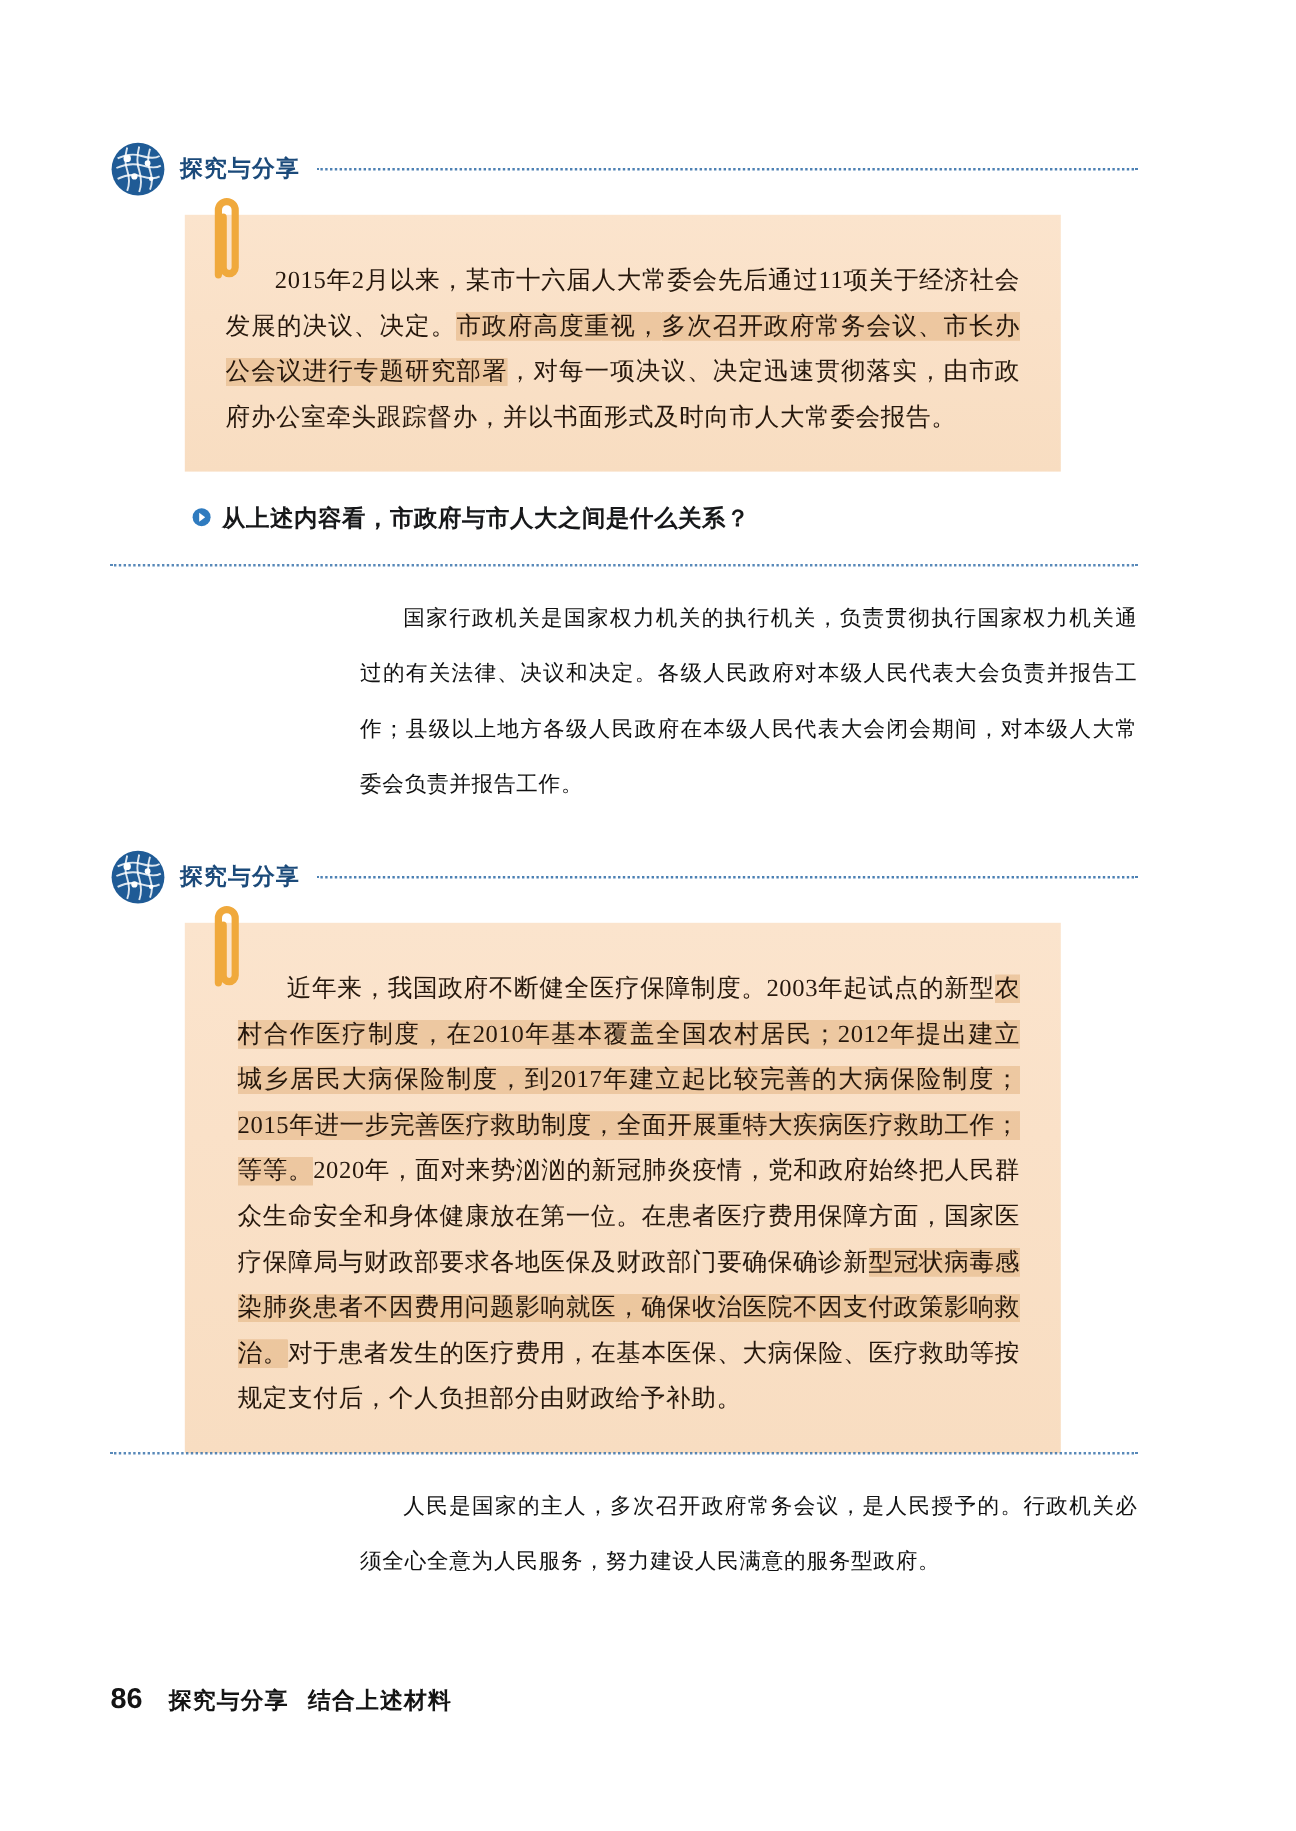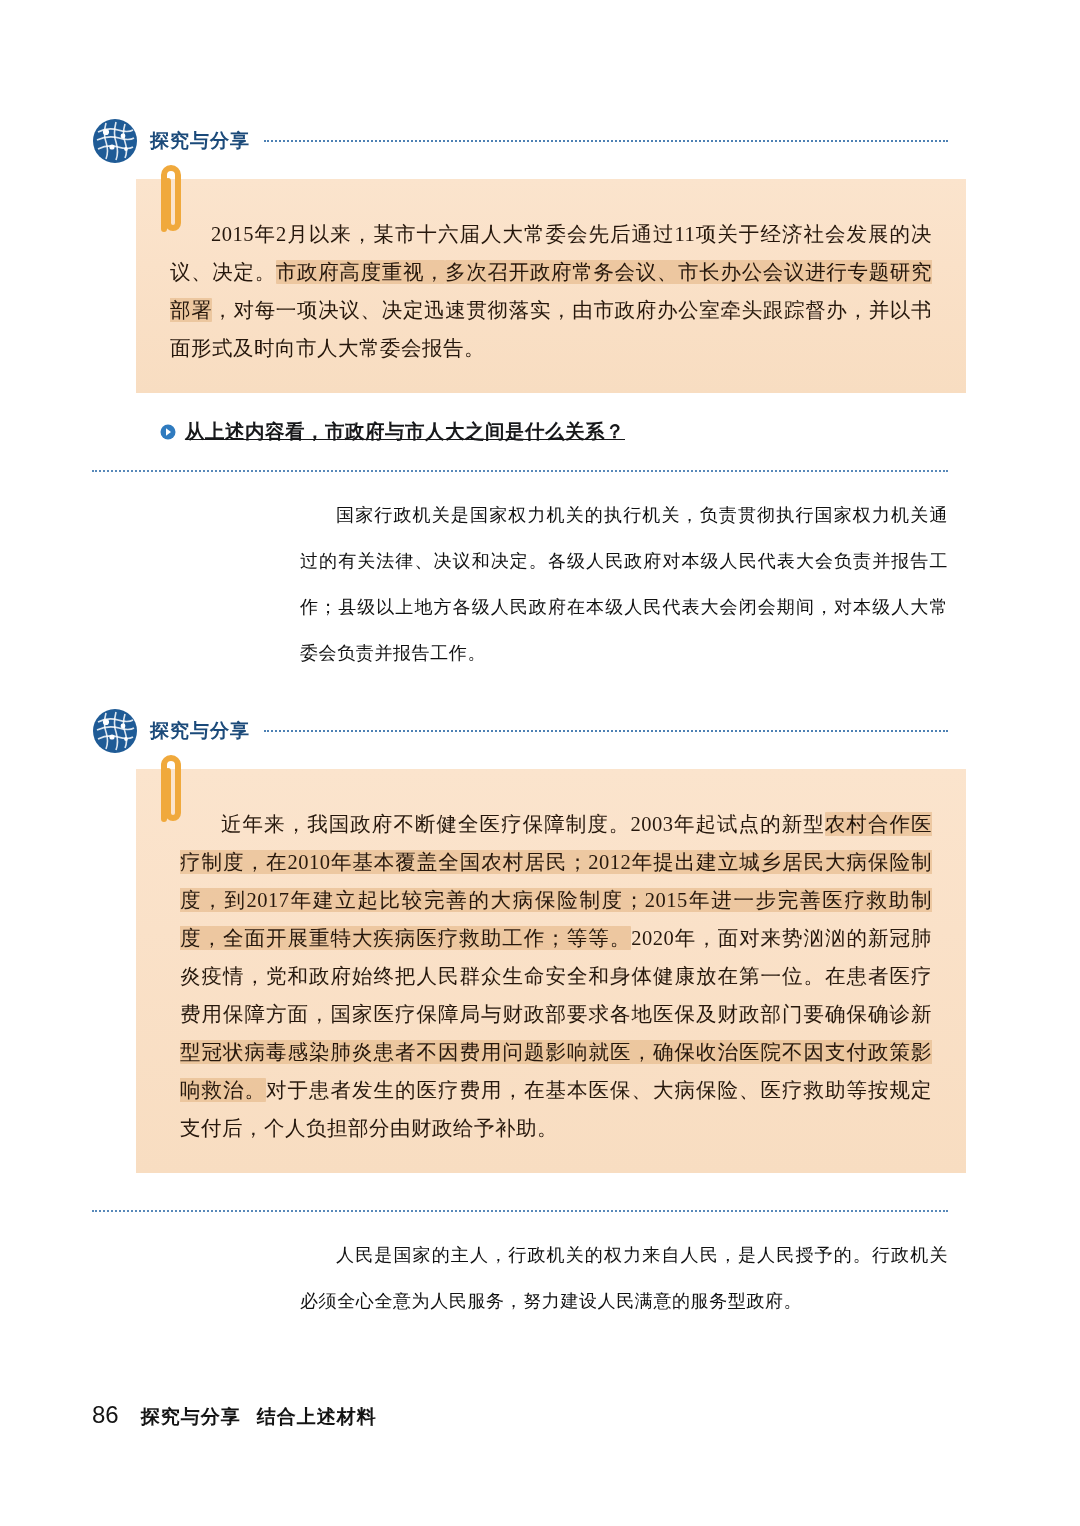"2015年2月以来，某市十六届人大常委会先后通过11项关于经济社会发展的决议、决" .note { left: 136px -> 154px; width: 830px -> 730px }
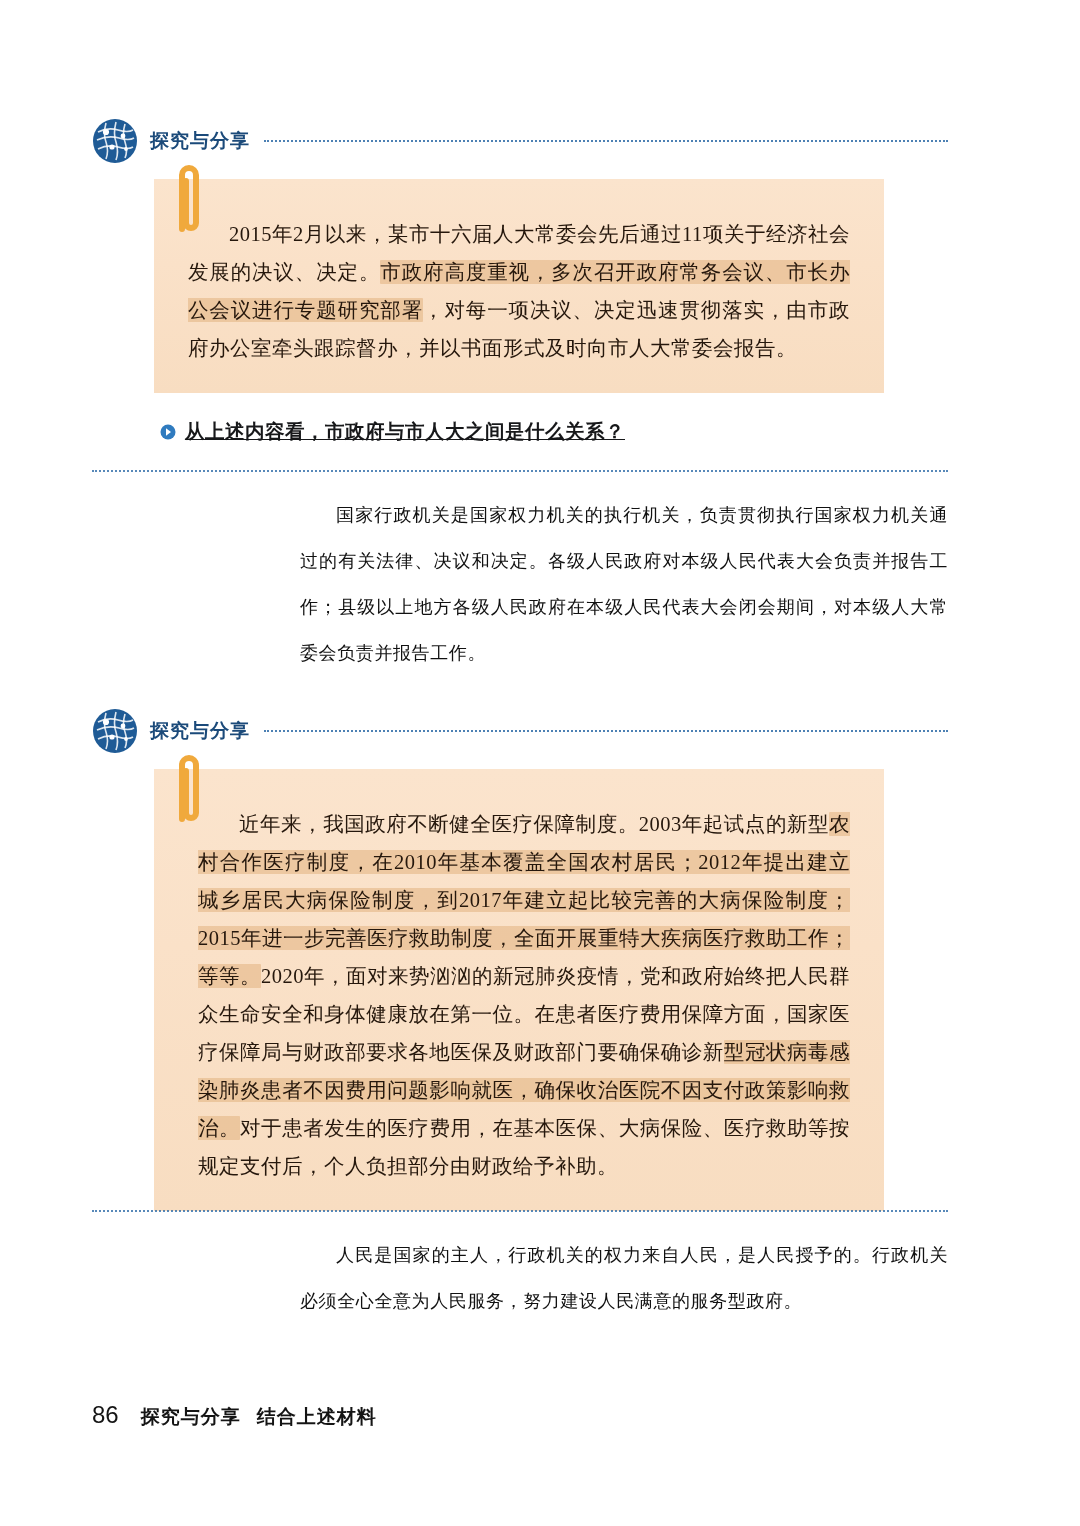"从上述内容看，市政府与市人大之间是什么关系？" .question { text-decoration: underline -> none }
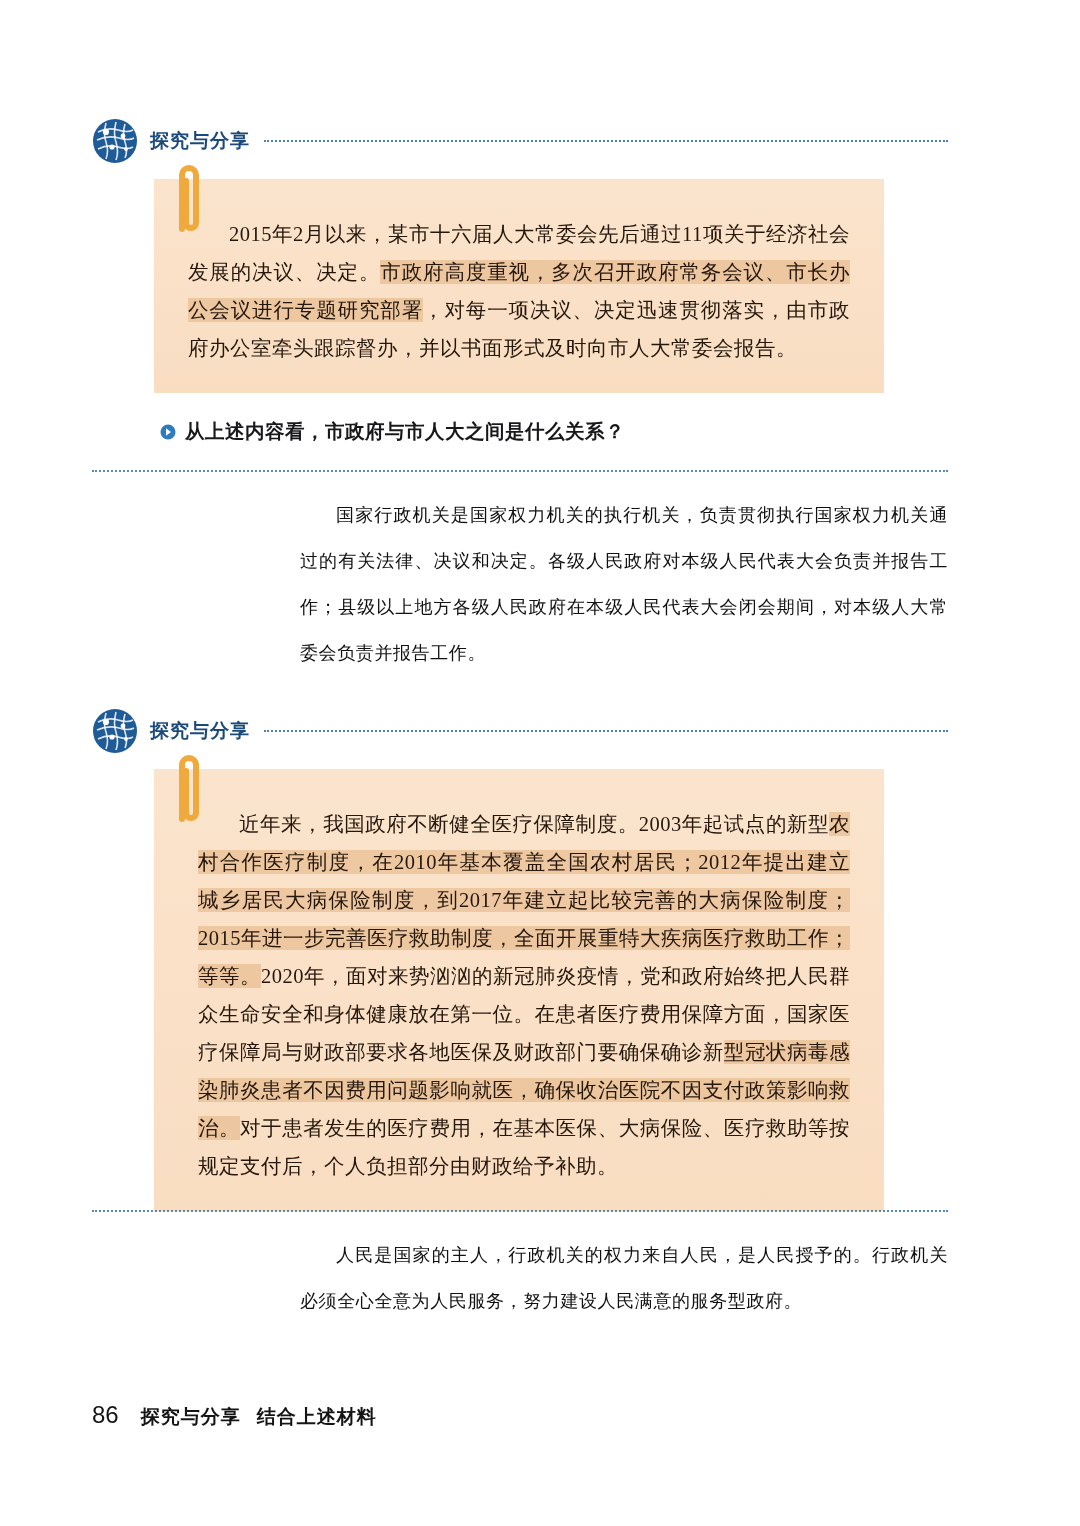"人民是国家的主人，行政机关的权力来自人民，是人民授予的。行政机关必须全心全意为人" p { text: 行政机关的权力来自人民 -> 多次召开政府常务会议 }
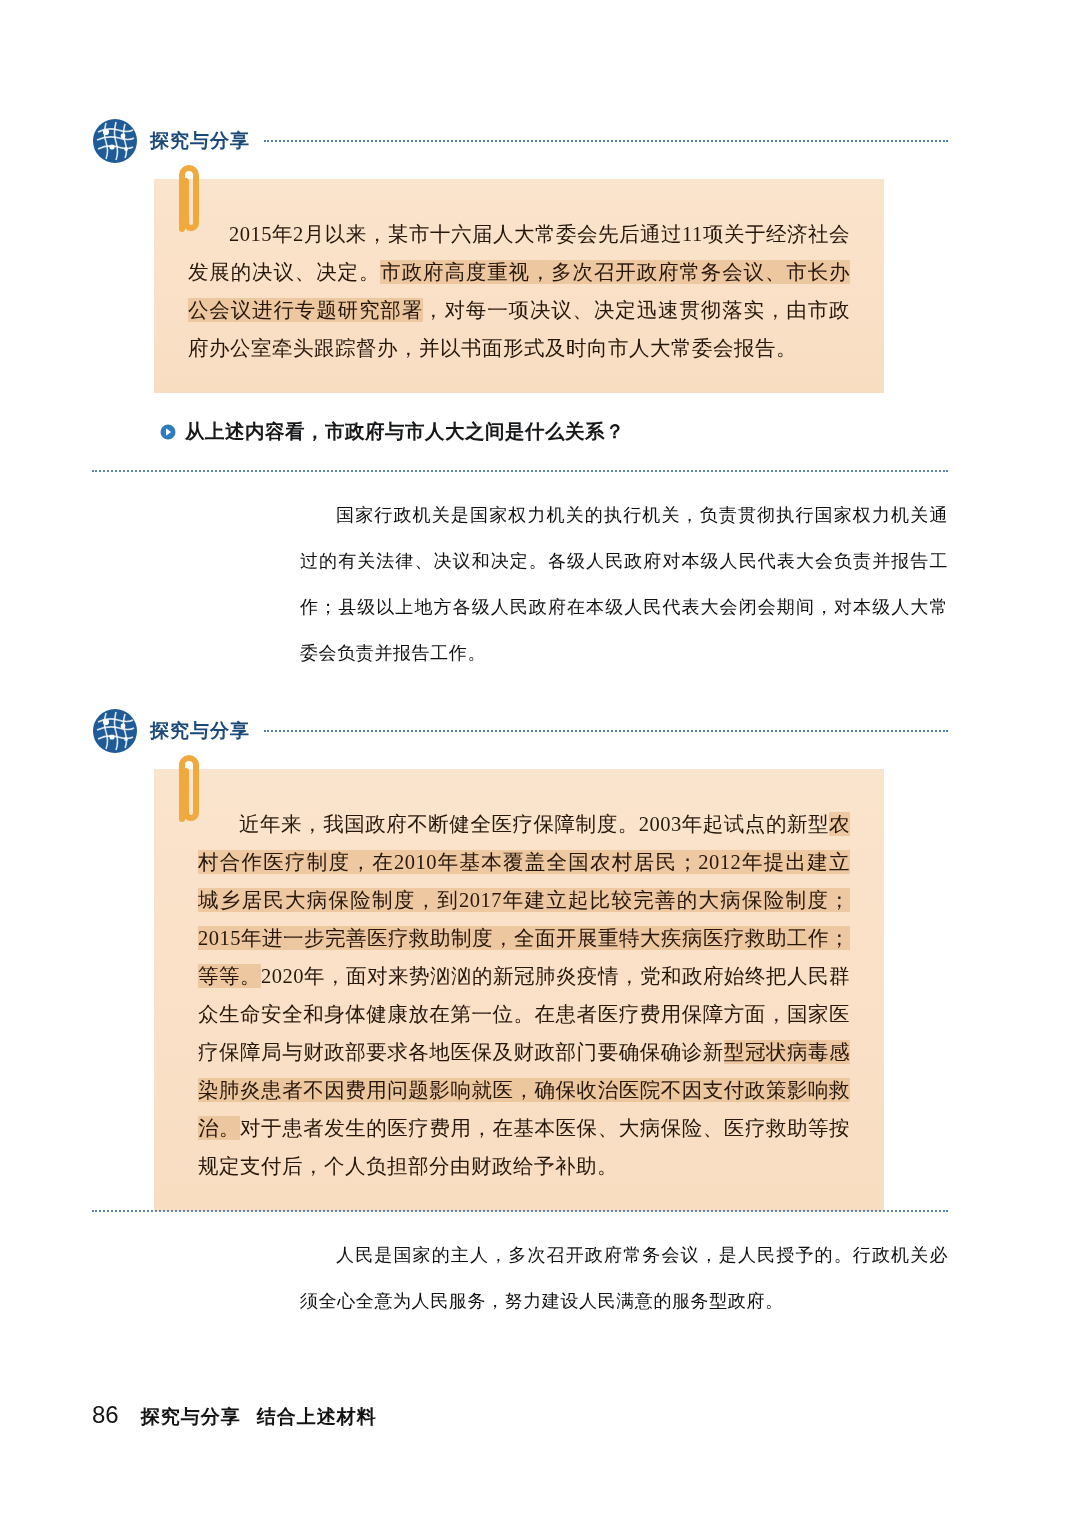"86" .footer .pageno { font-weight: normal -> bold }
